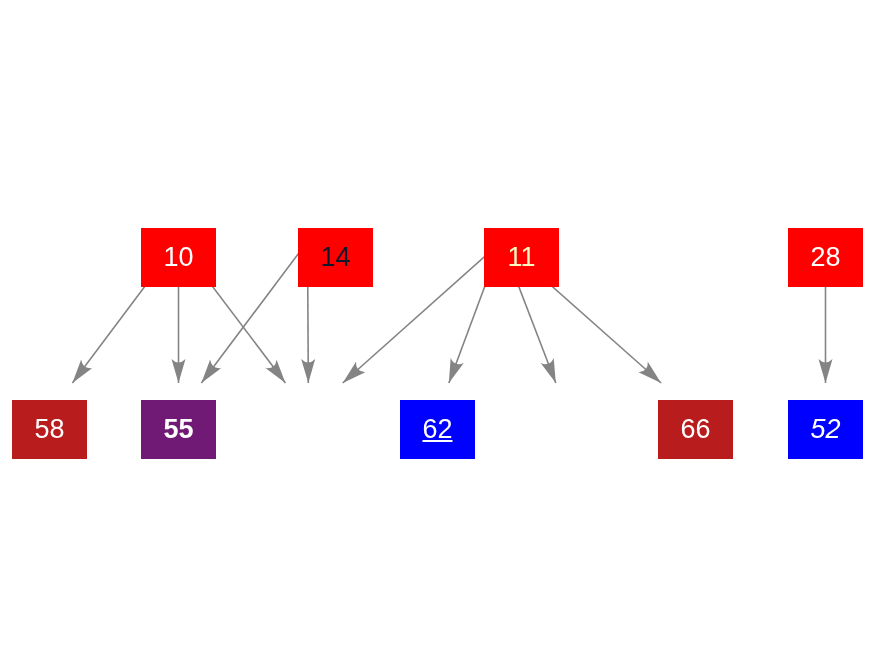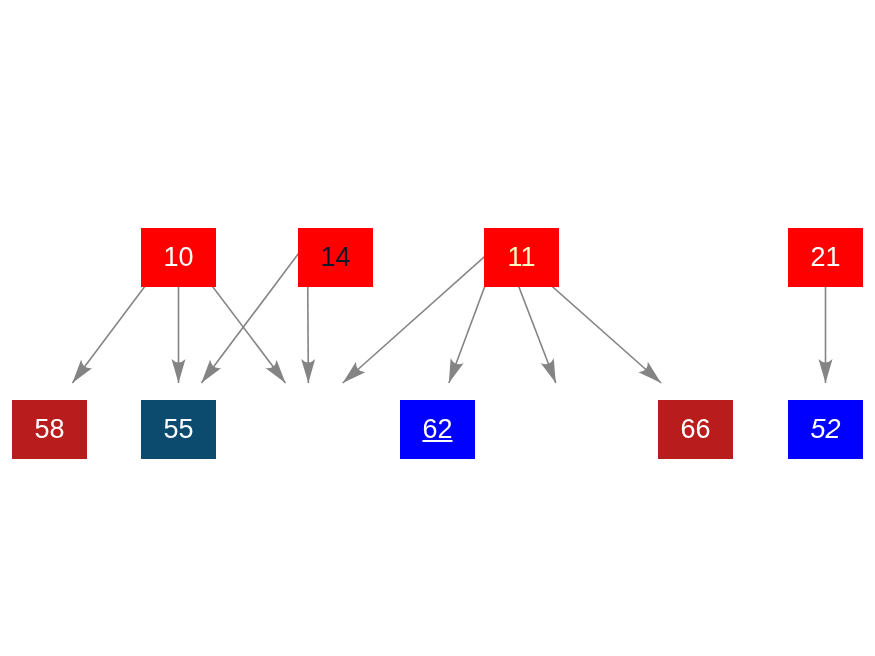"21" div.node { text: 21 -> 28 }
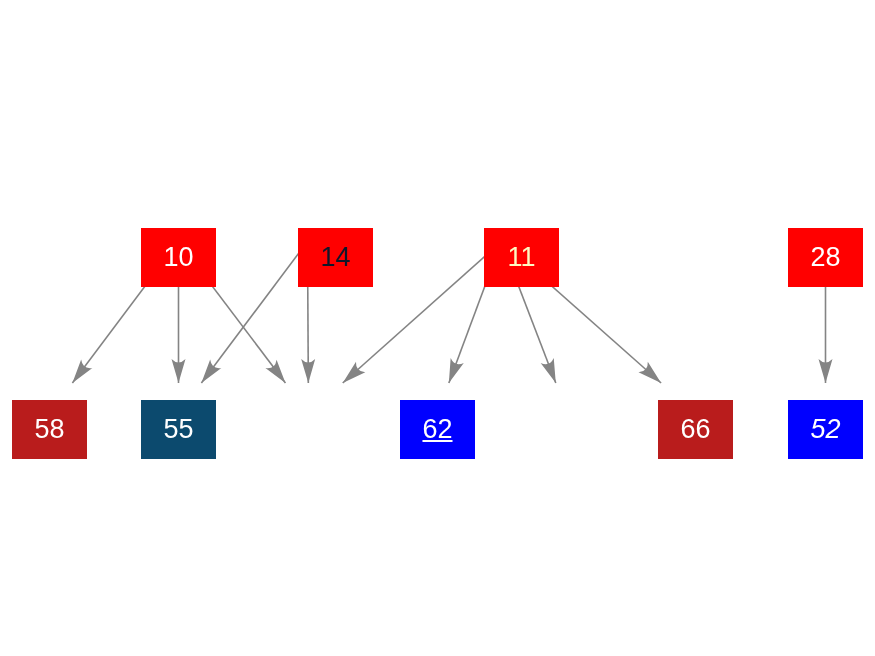"55" div.node { background: #0c4a6e -> #701a75; font-weight: none -> bold }
